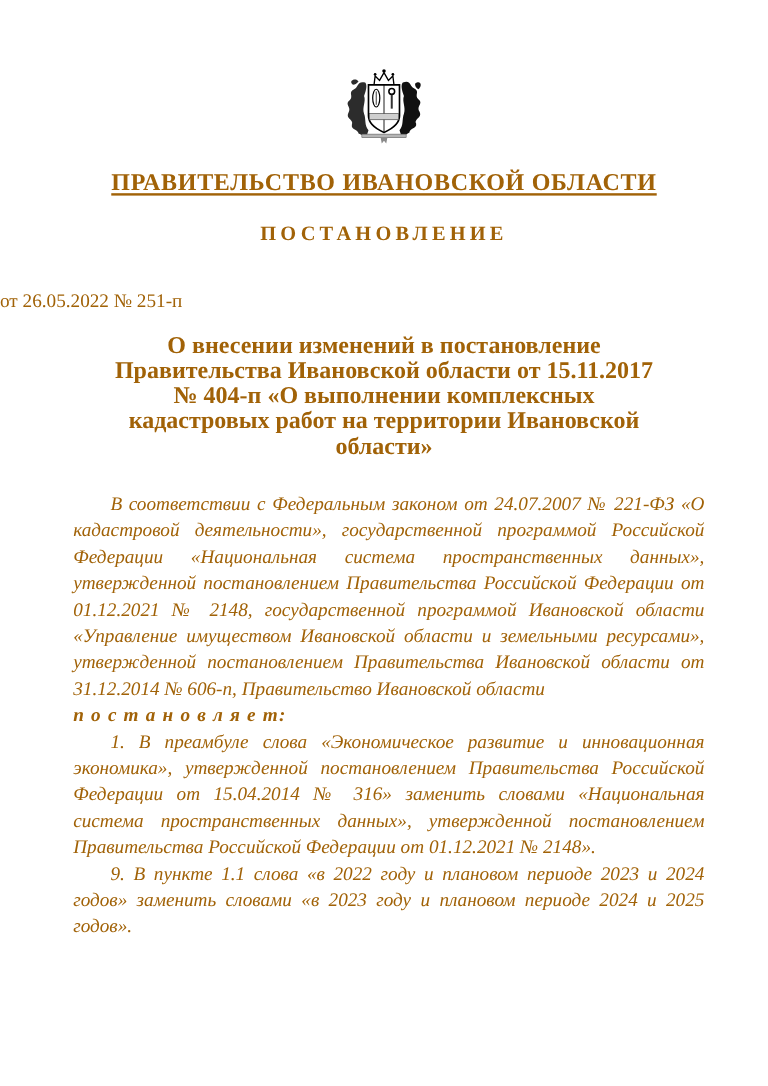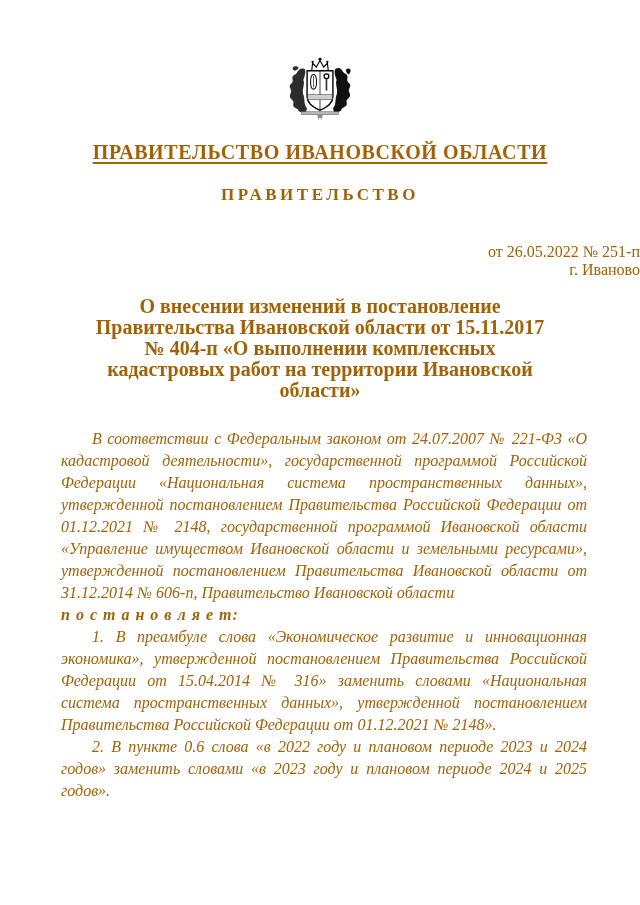"ПРАВИТЕЛЬСТВО" div.doc-type { text: ПРАВИТЕЛЬСТВО -> ПОСТАНОВЛЕНИЕ }
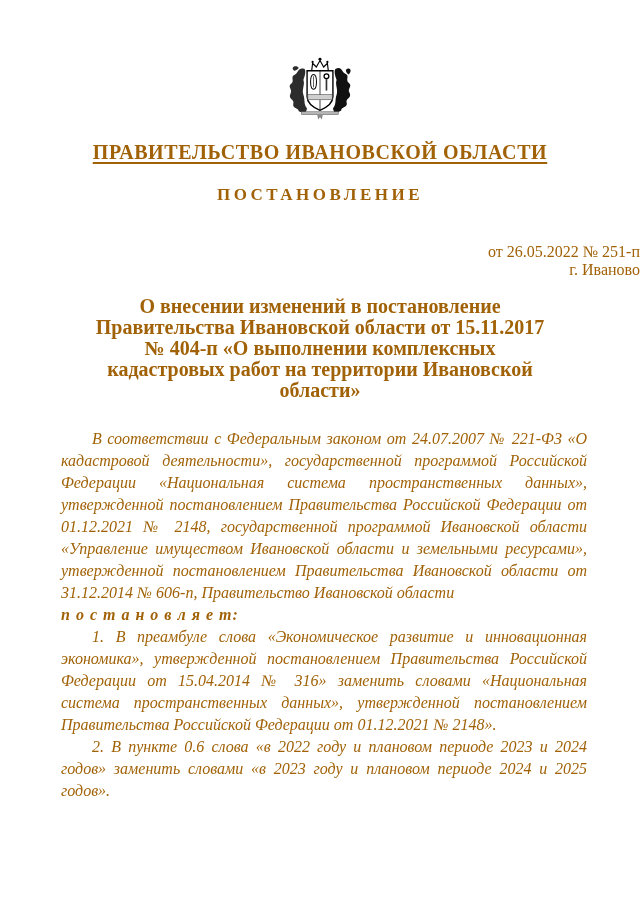"от 26.05.2022 № 251-п" .date-block { text-align: right -> left }
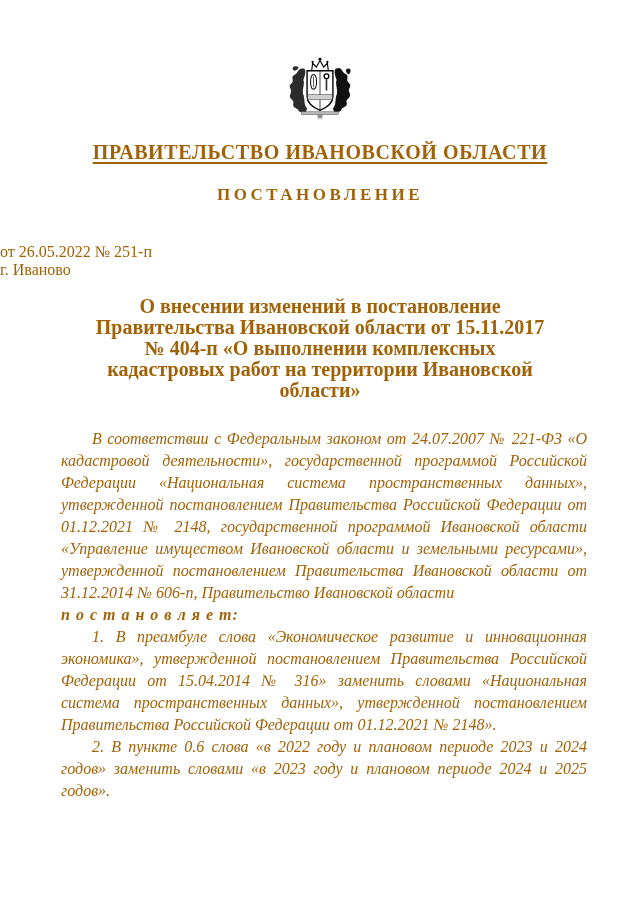"г. Иваново" div { html: <div>г. Иваново</div> -> none }
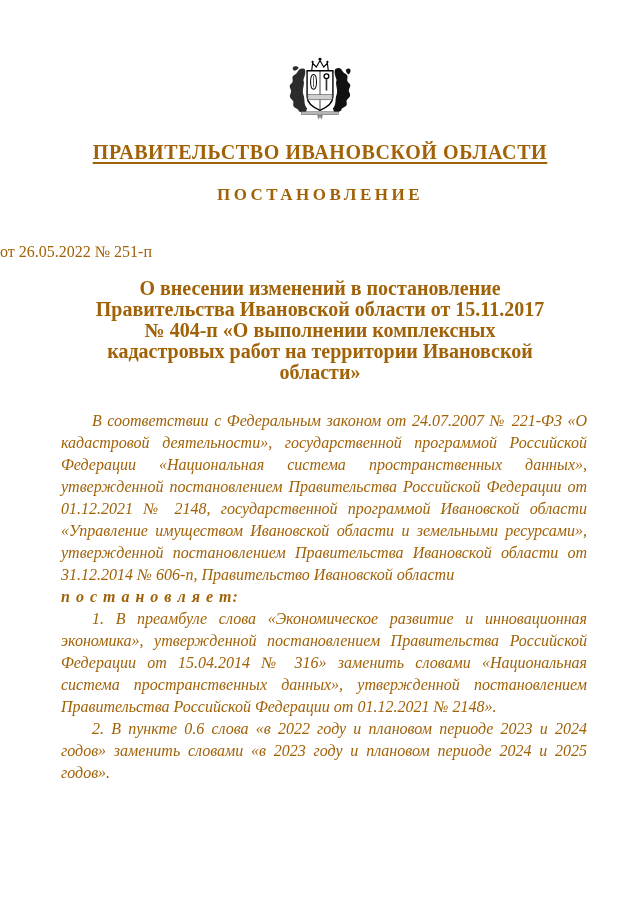"2. В пункте 0.6 слова" p.para { text: 2. В пункте 0.6 -> 9. В пункте 1.1 }
